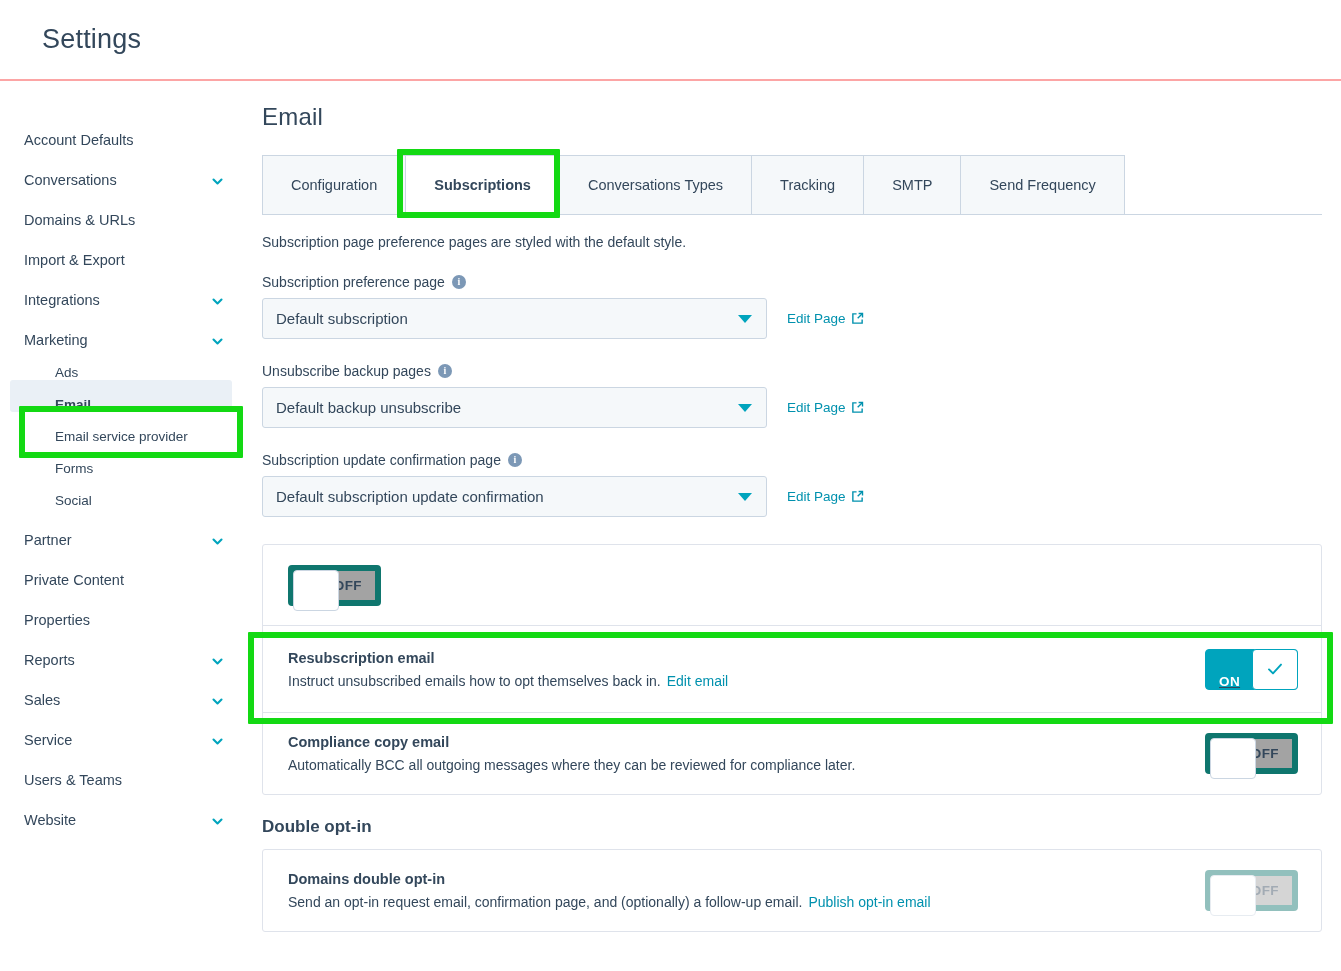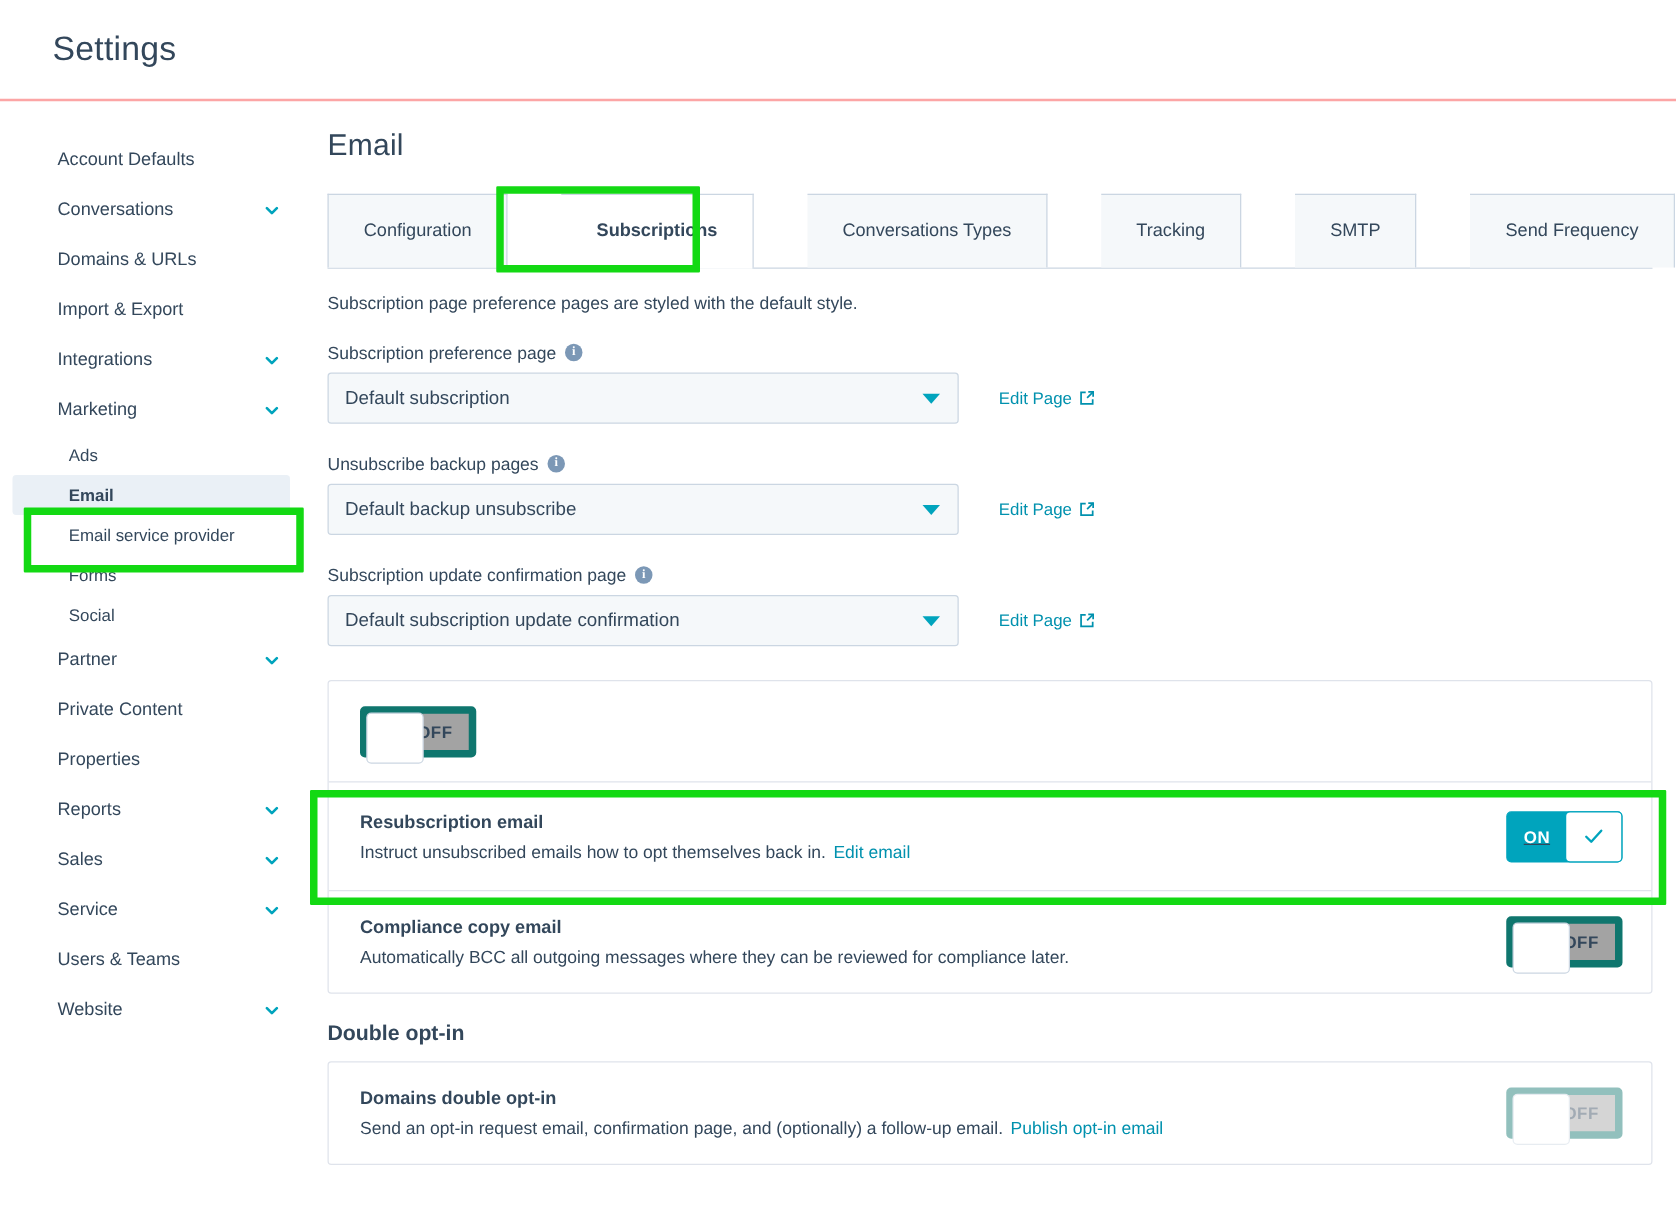"Account Defaults" .nav-item { align-items: center -> flex-end; padding: 0 18px 0 46px -> 0 18px 0 24px }
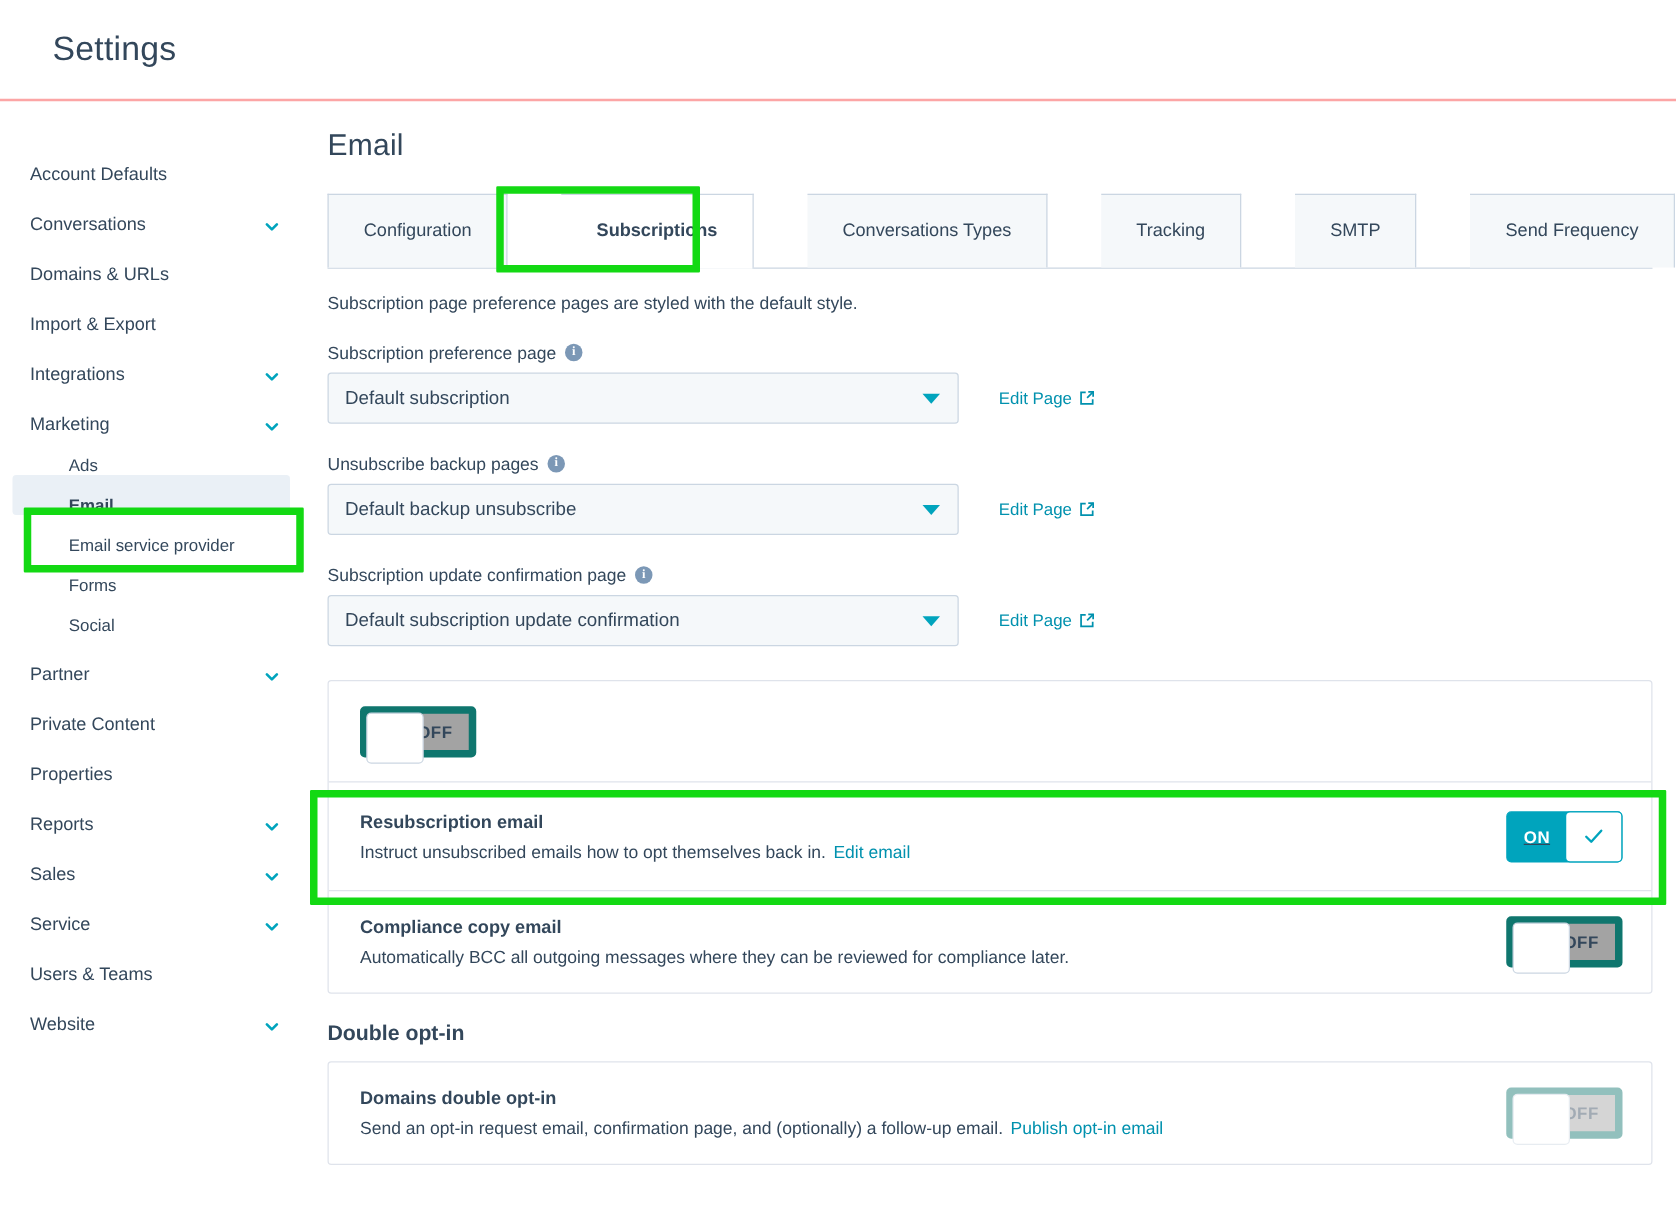"Configuration" #tabs { gap: 43px -> none }
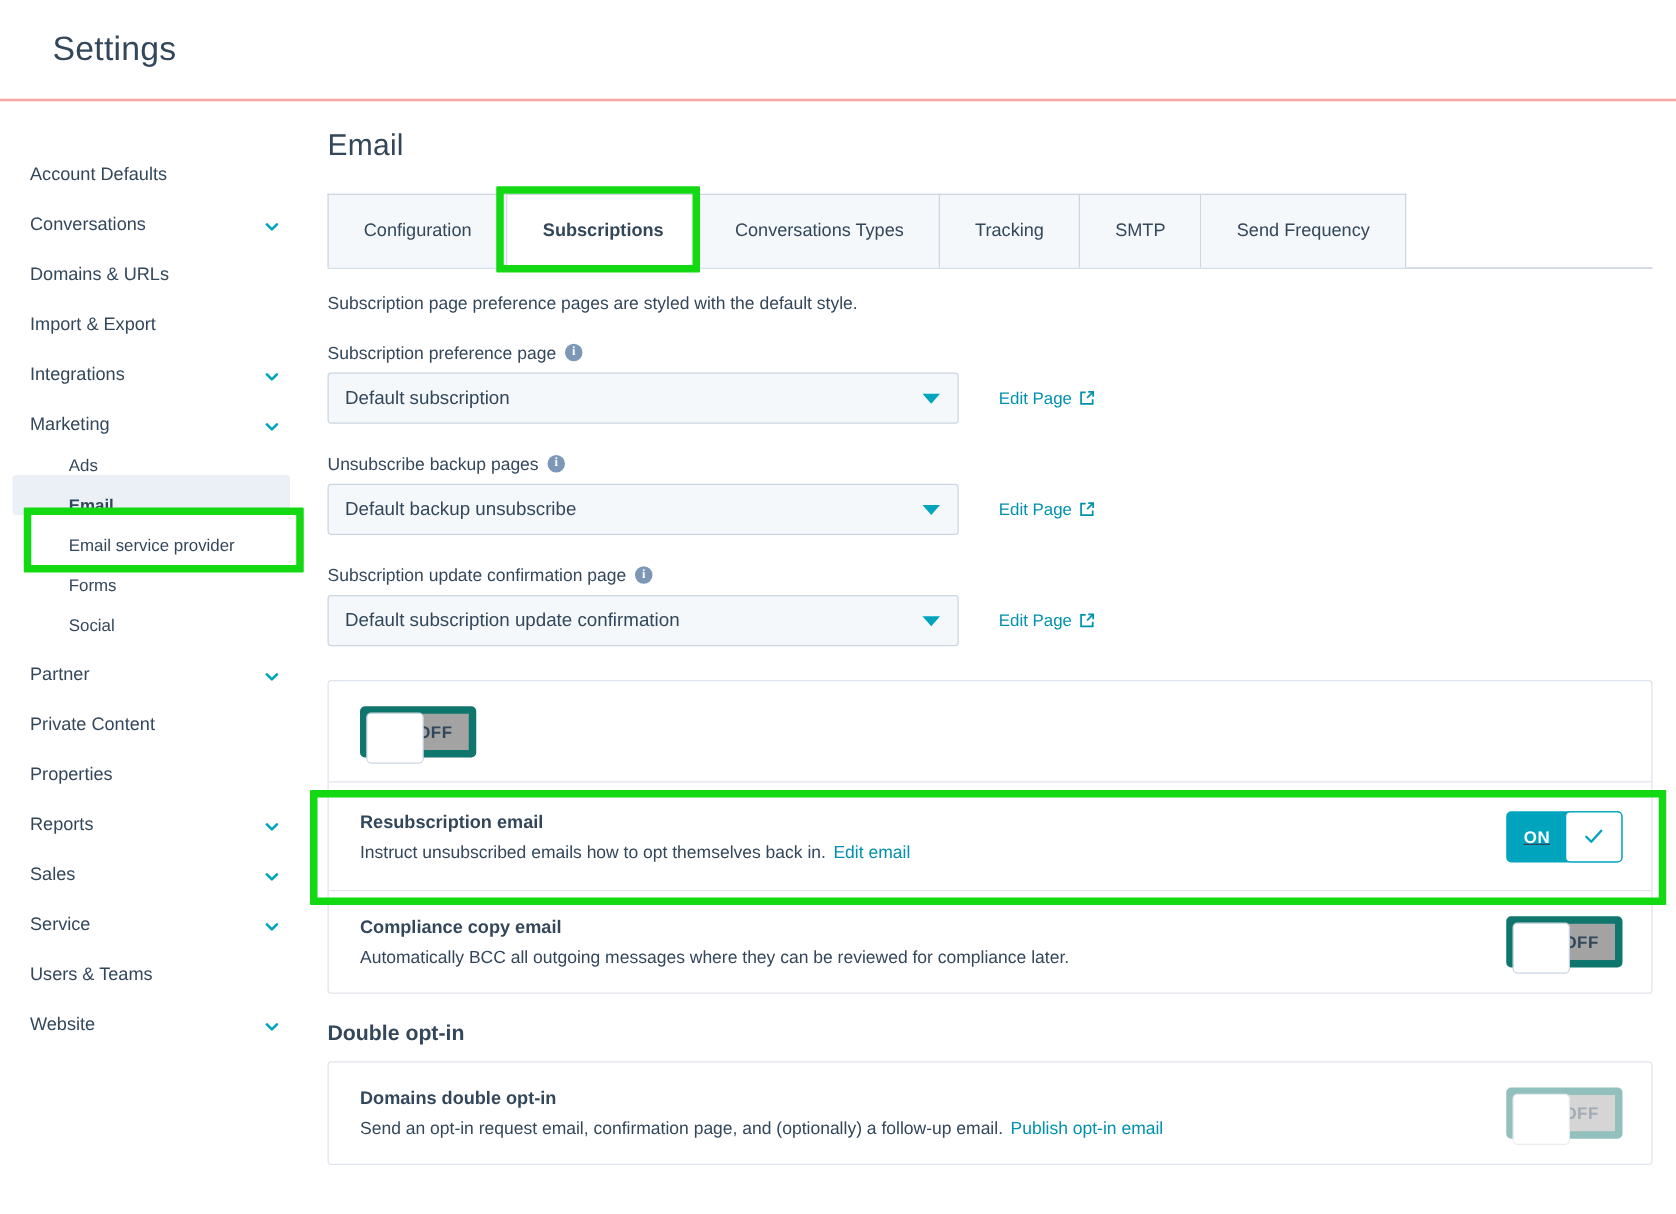"Default subscription" .field-row { gap: 32px -> 20px }
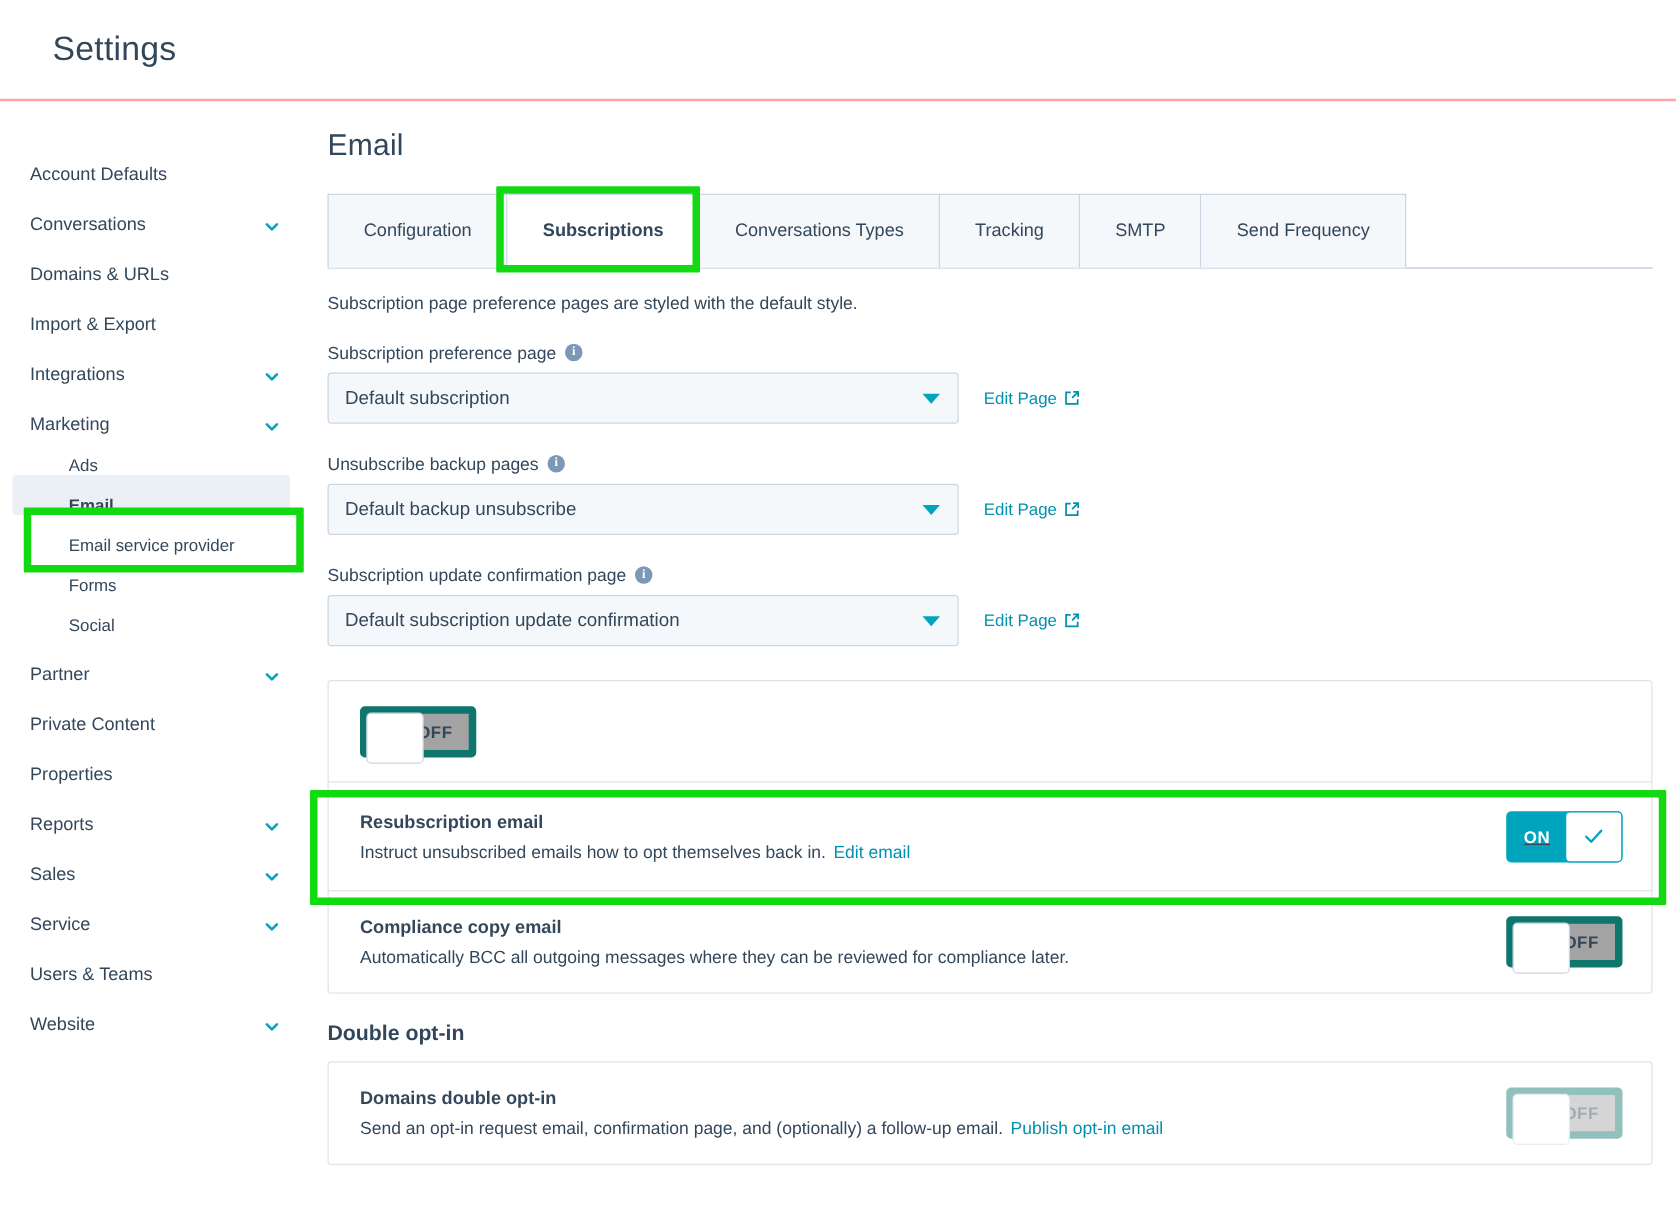"ON" .toggle.on { align-items: center -> flex-end }
